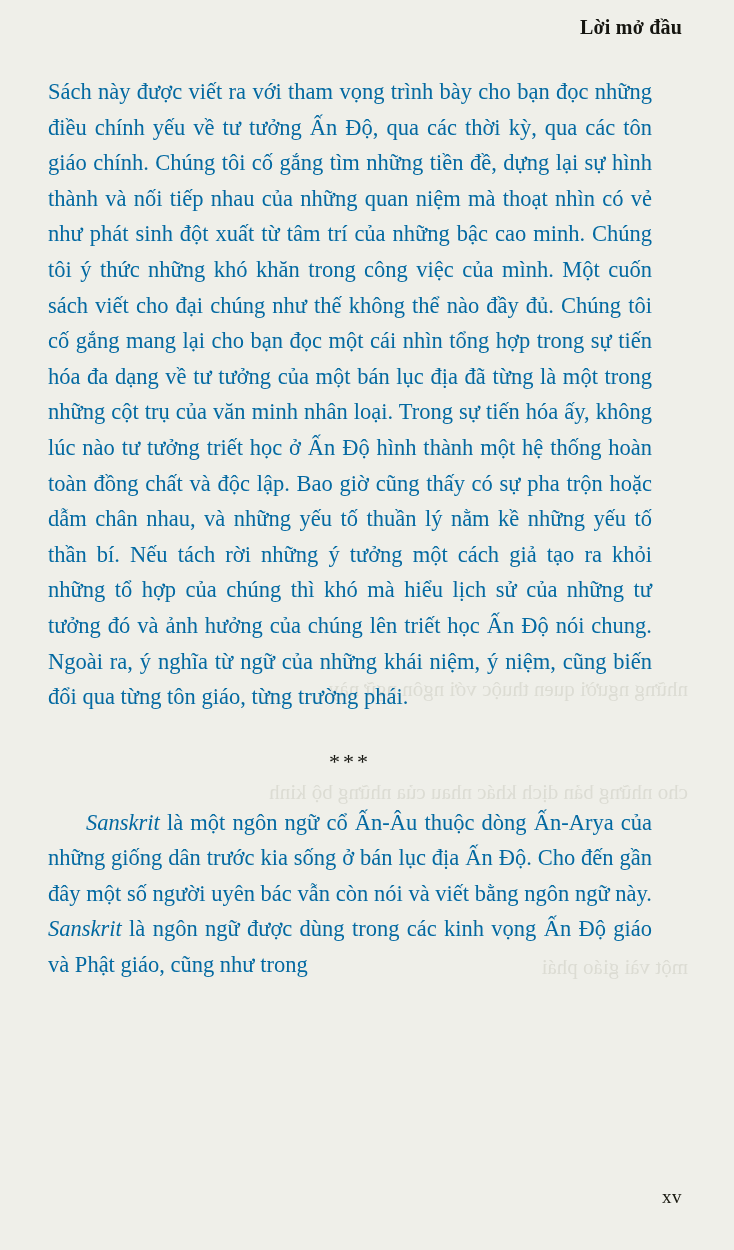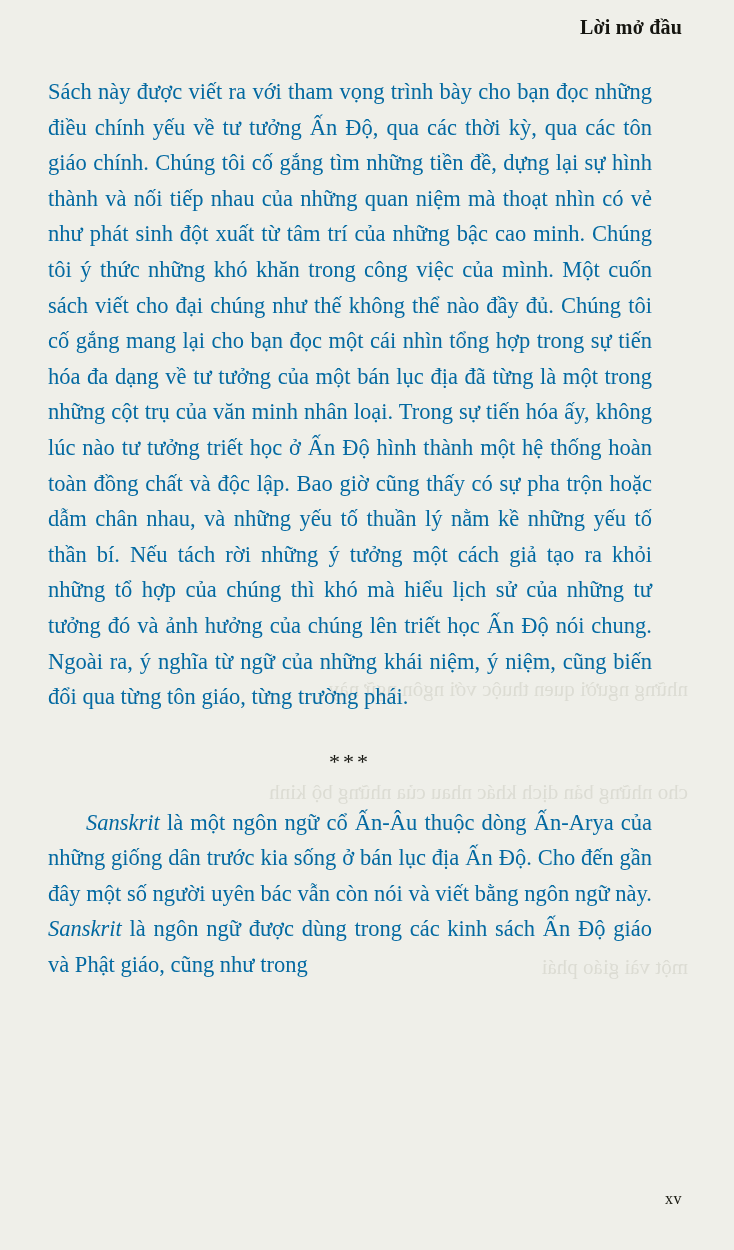"là ngôn ngữ được dùng" span { text: sách -> vọng }
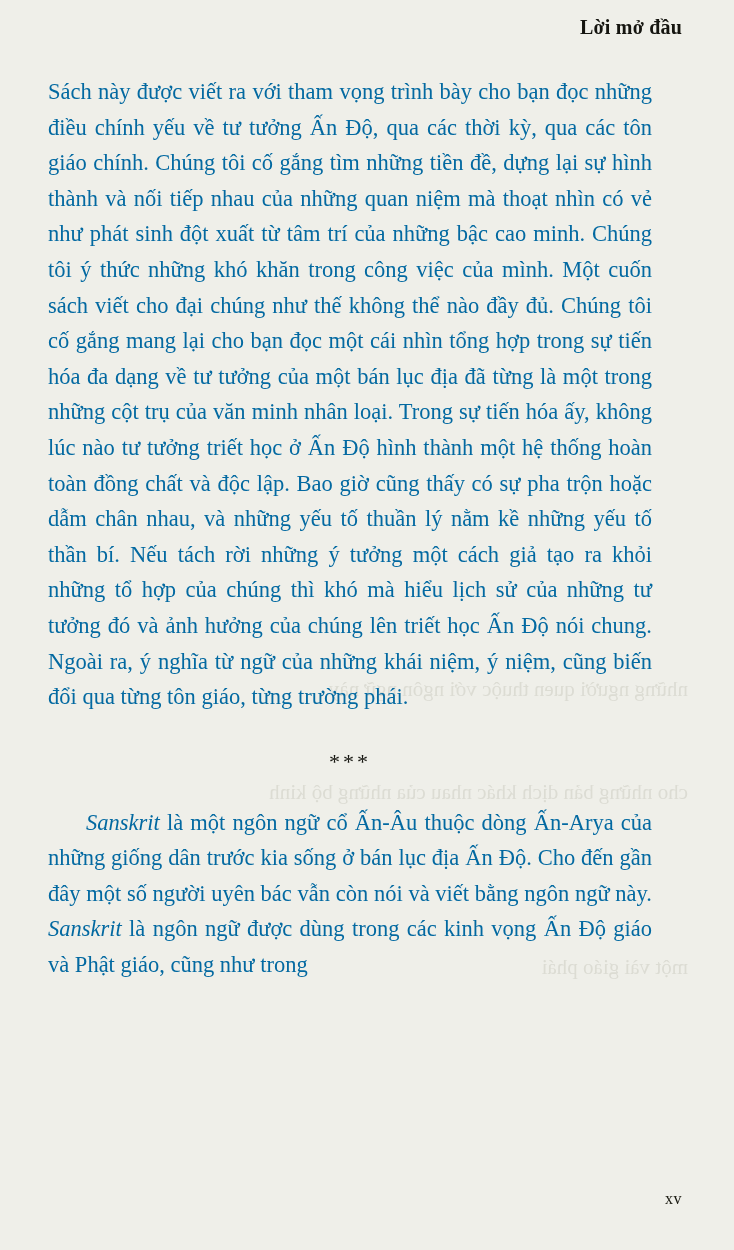"xv" .folio { font-size: 16px -> 19px }
